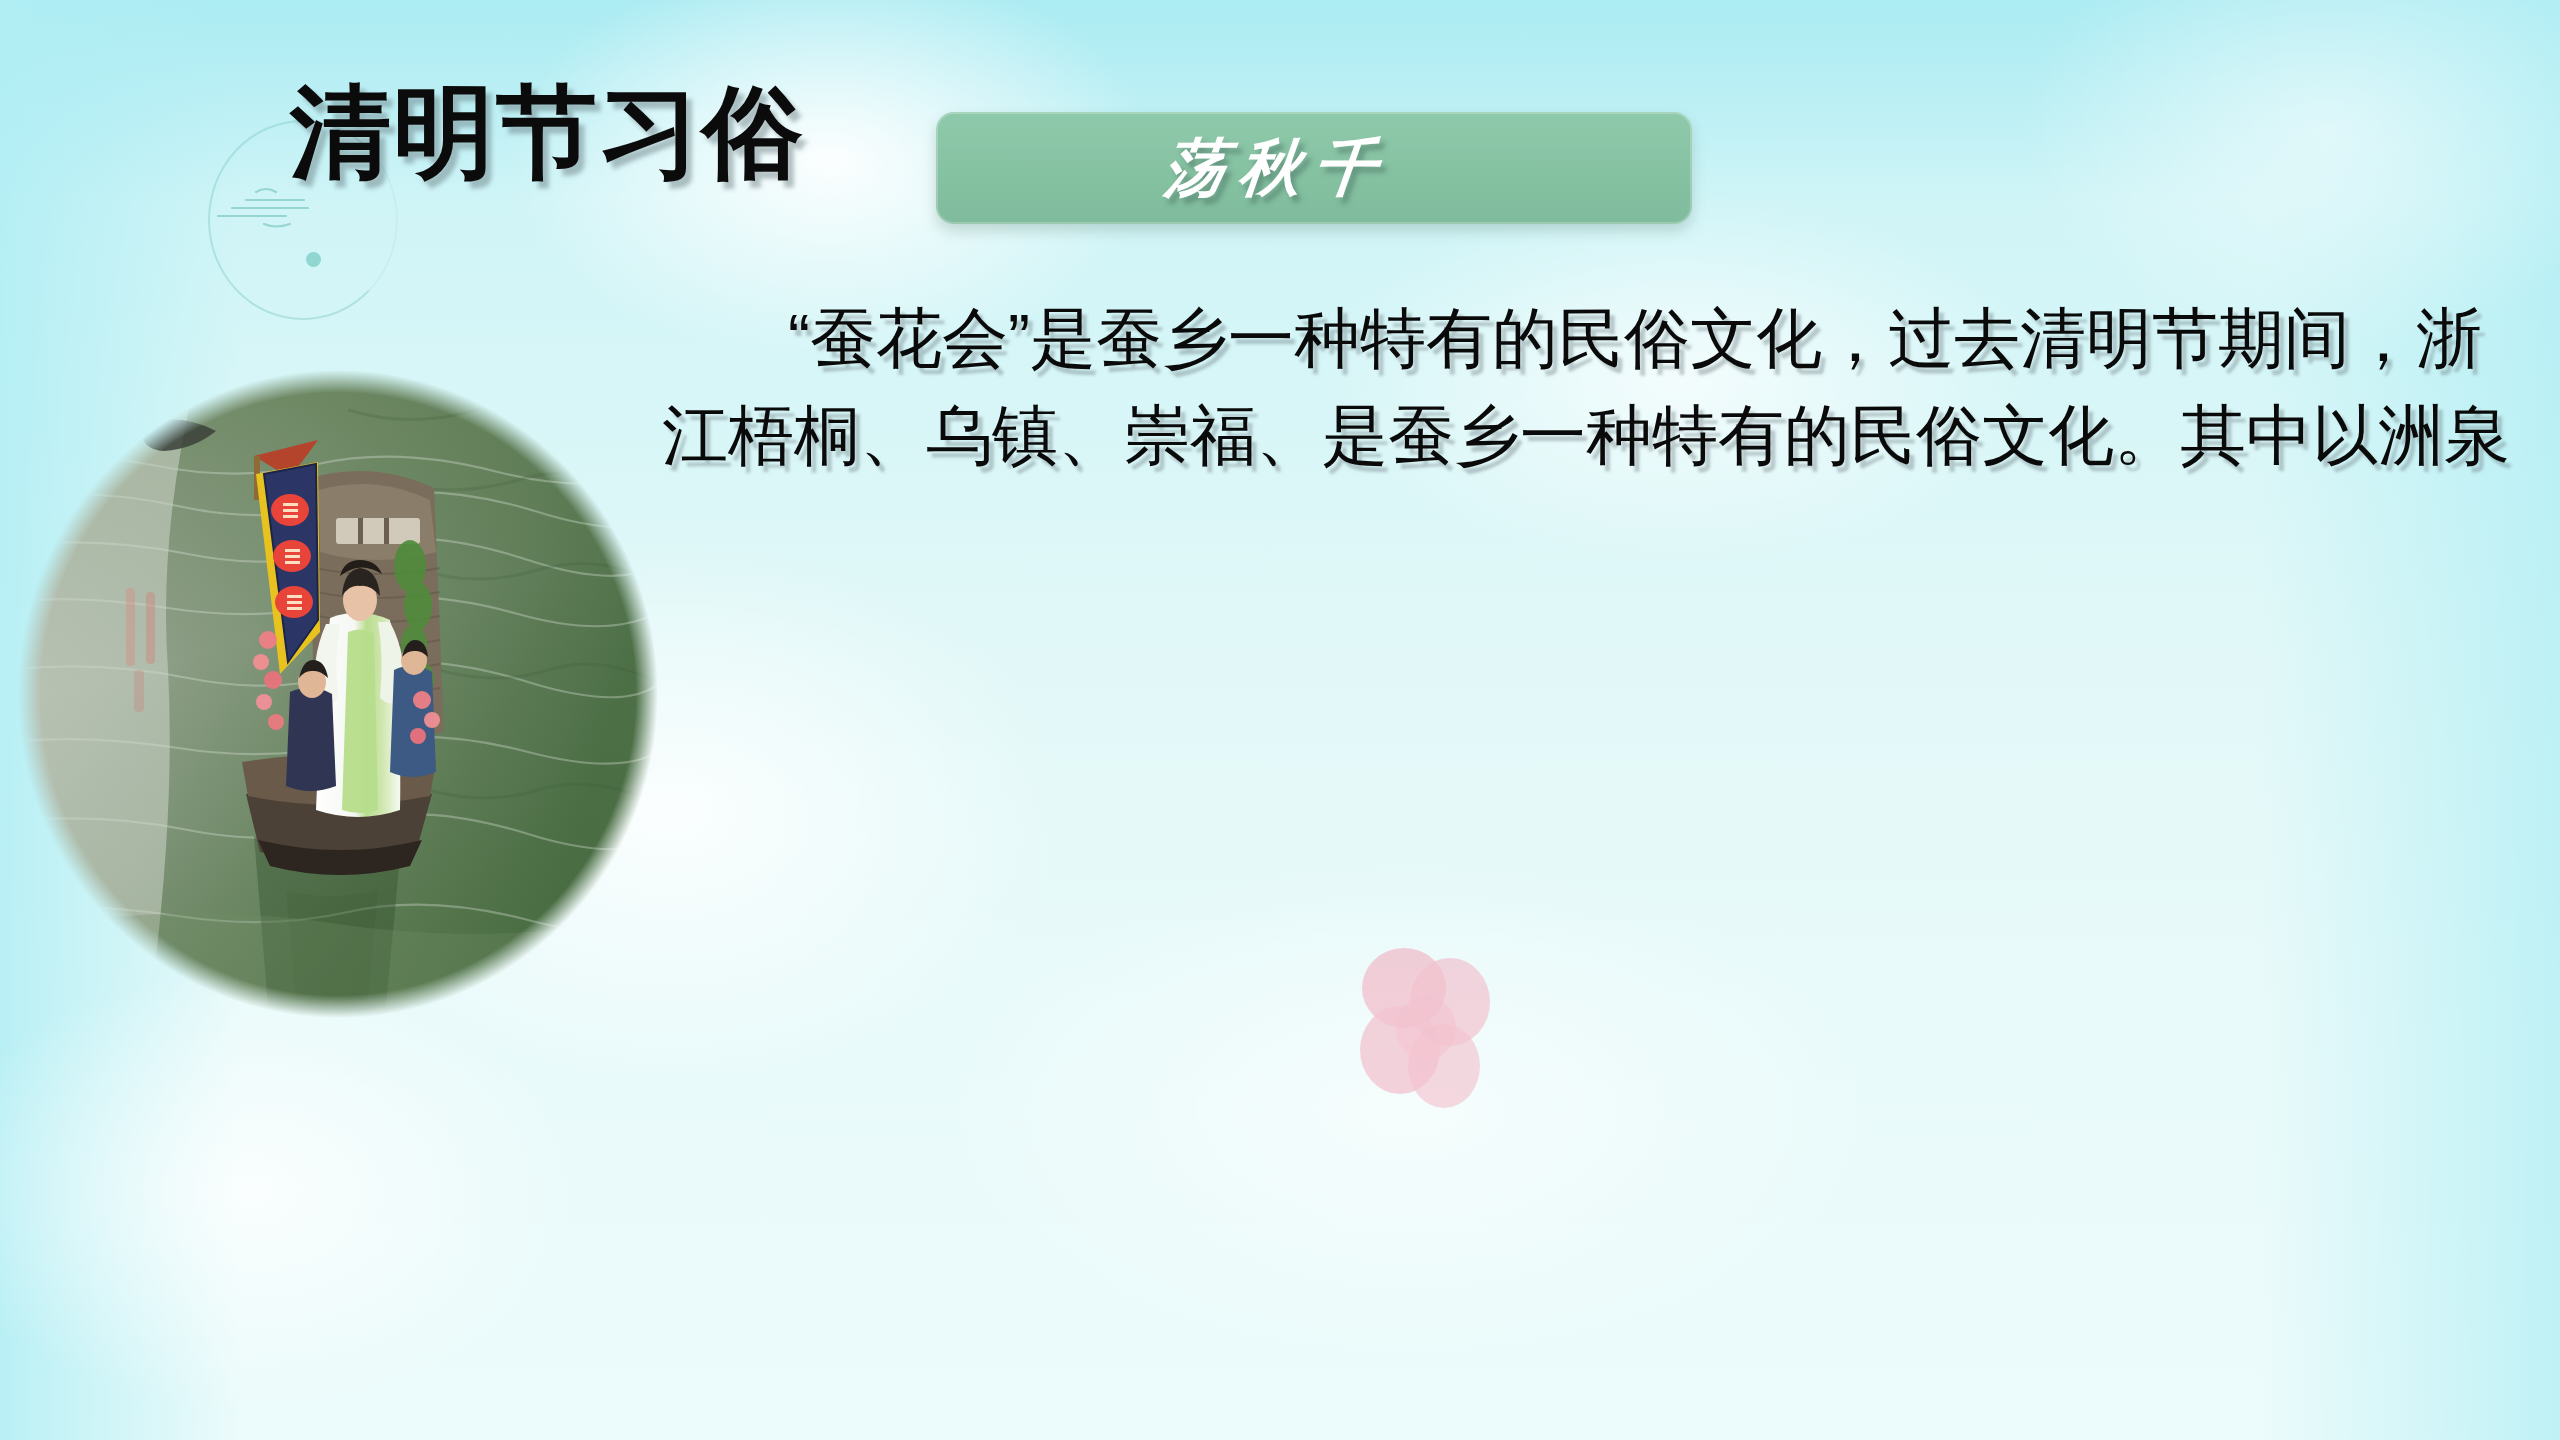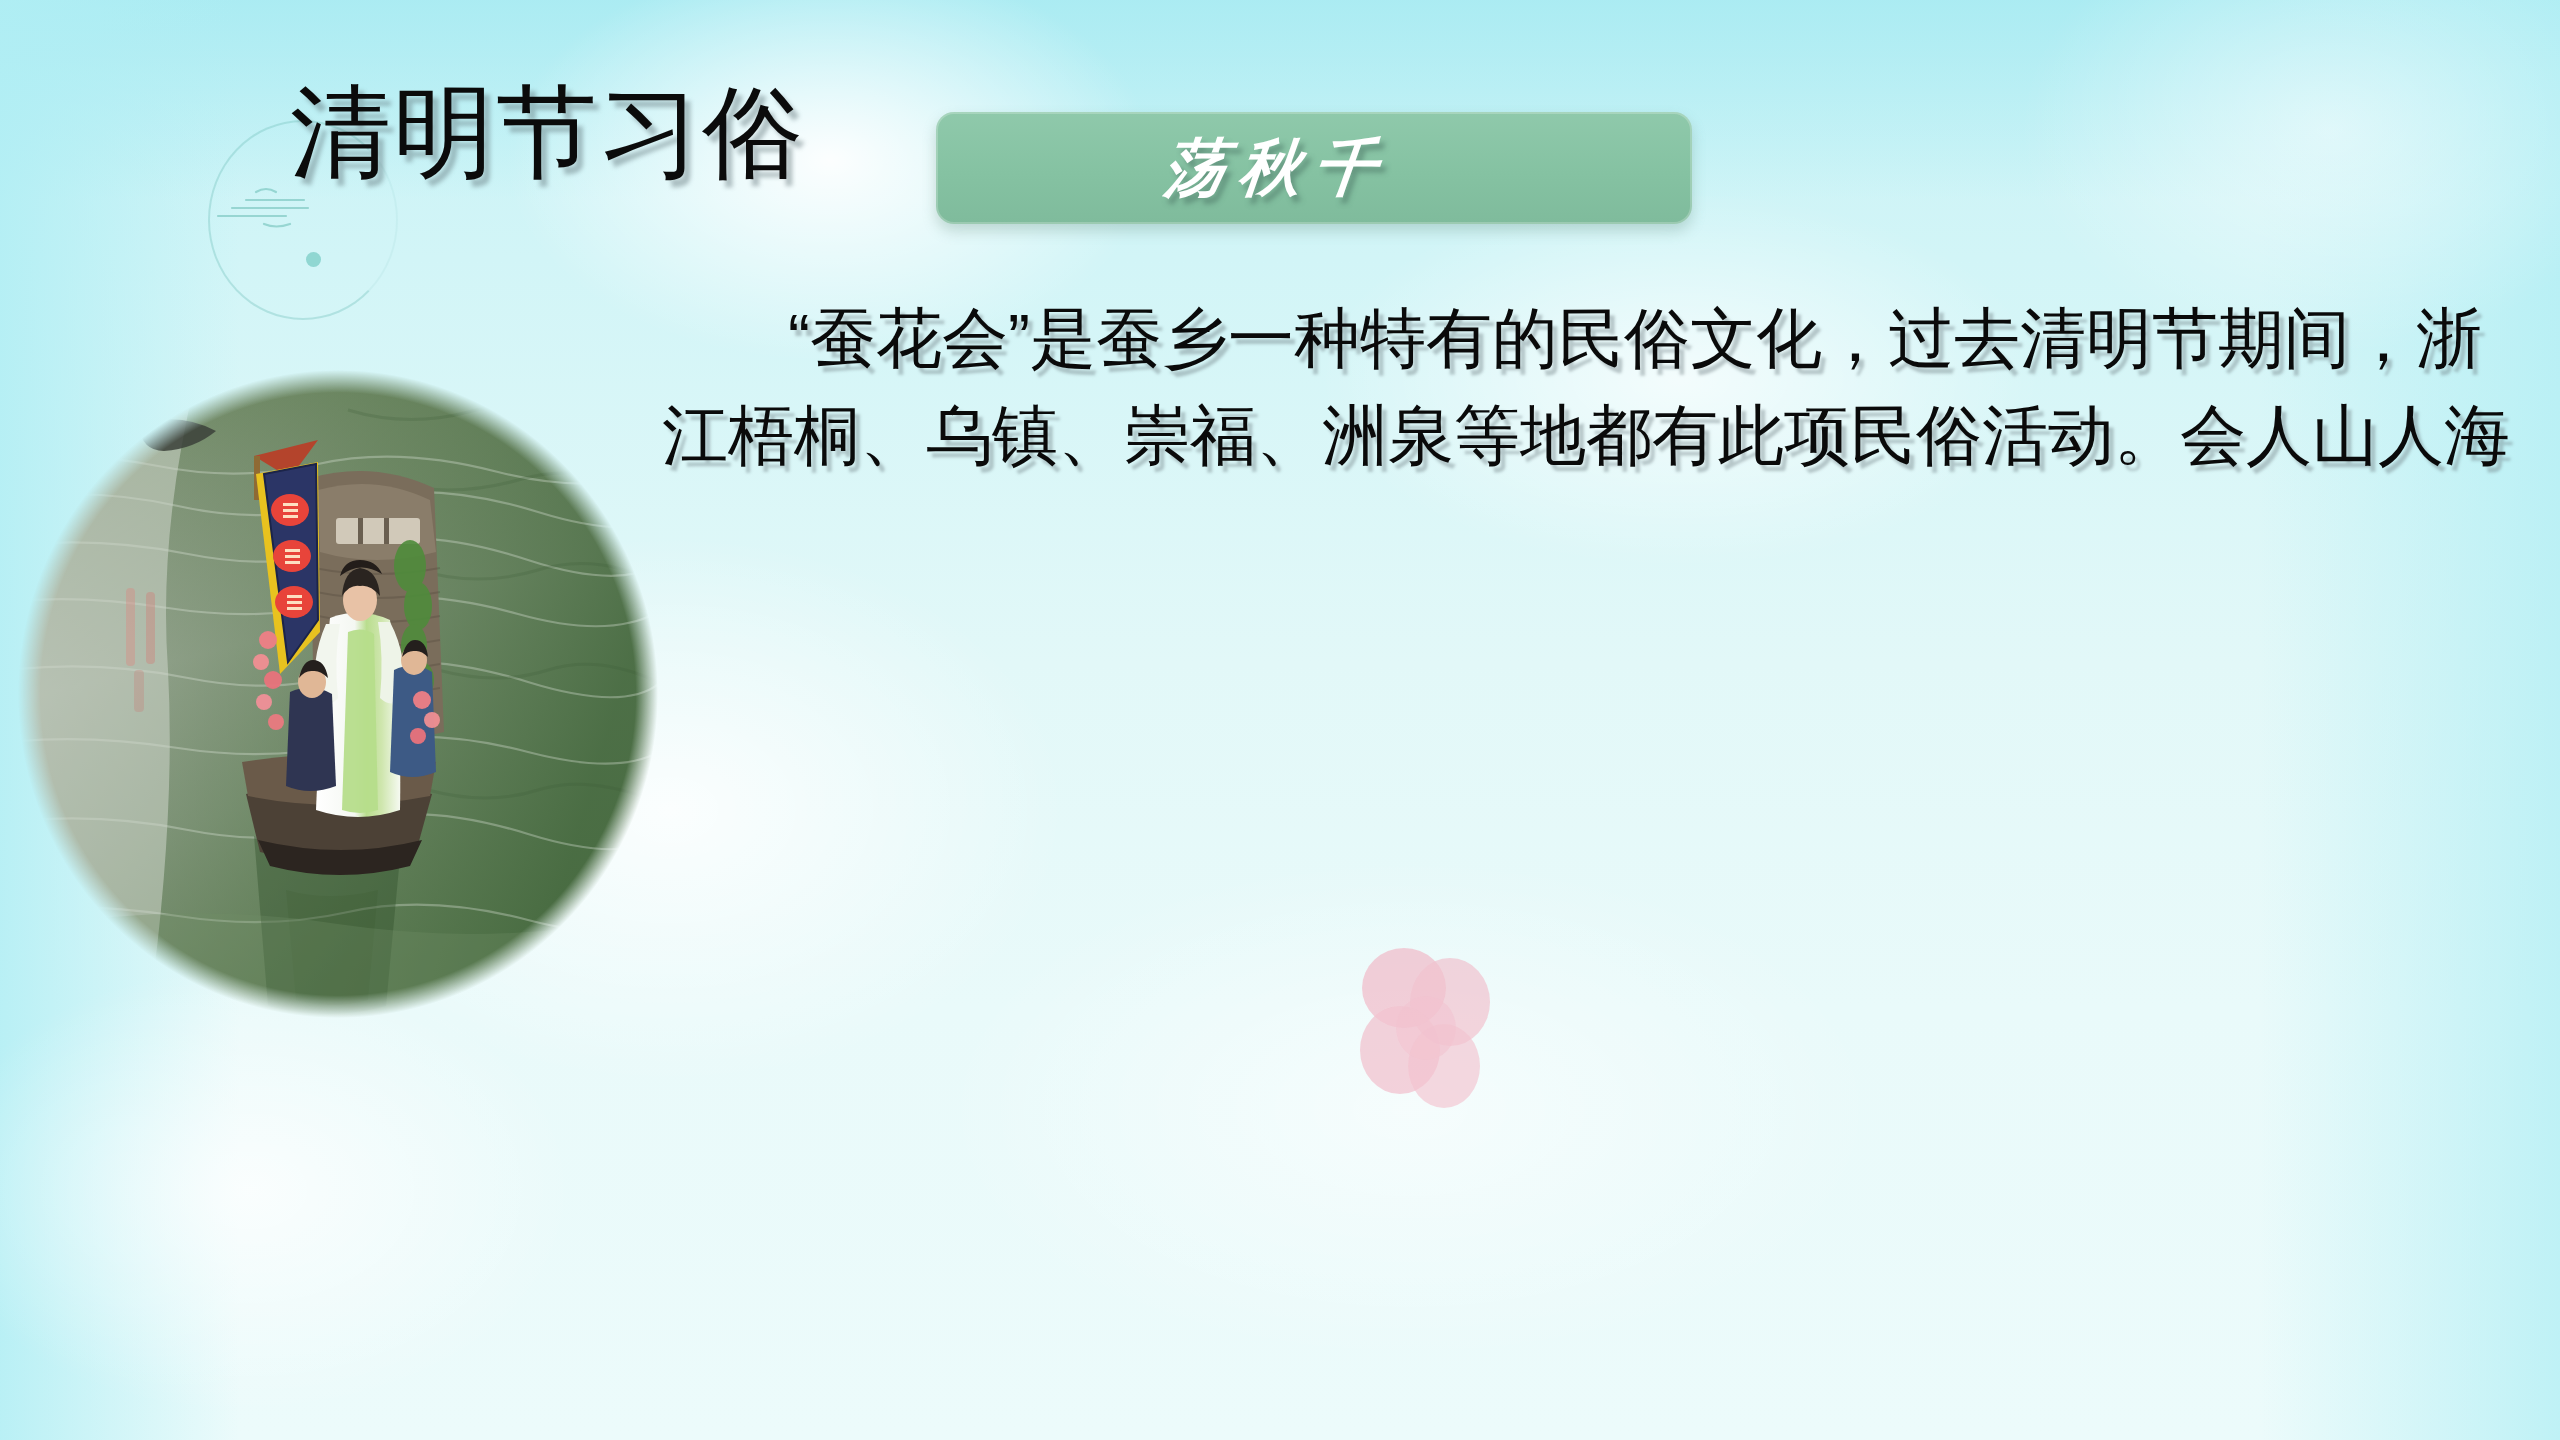"清明节习俗" .title { font-weight: 400 -> 700 }
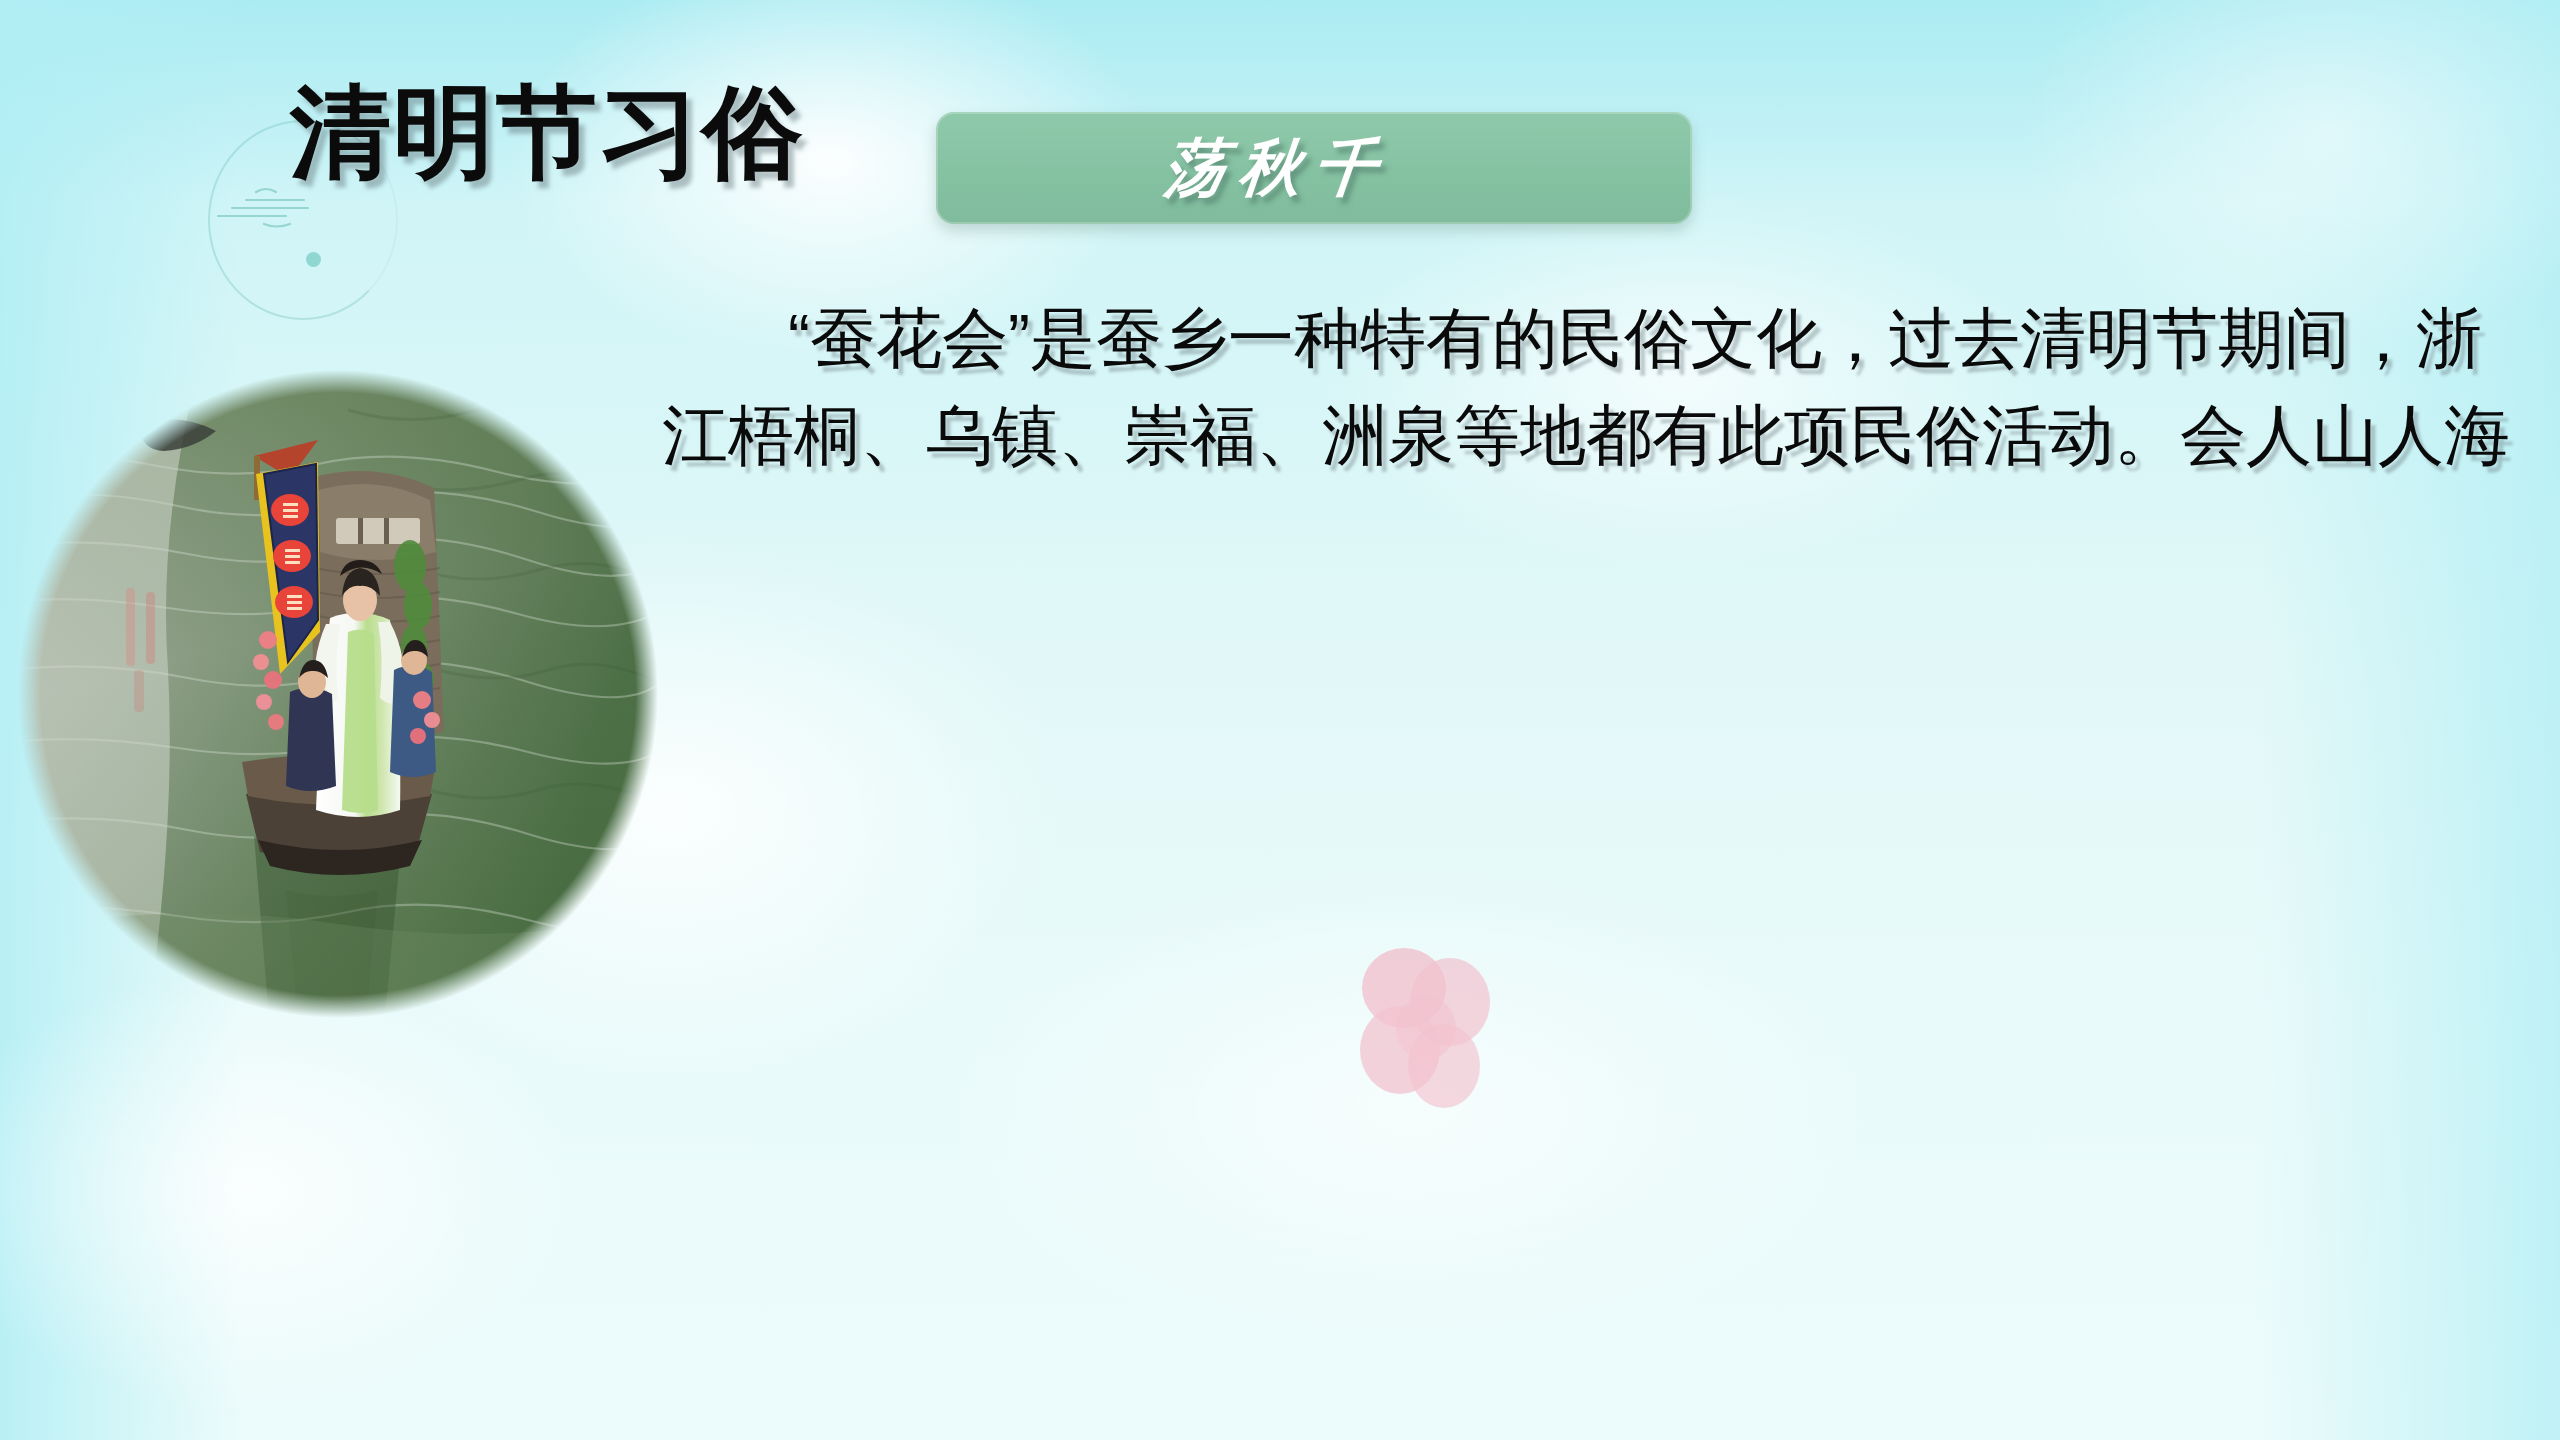"江梧桐、乌镇、崇福、洲泉等地都有此项民俗活动。会人山人海" div.copy-line { text: 洲泉等地都有此项民俗活动。会人山人海 -> 是蚕乡一种特有的民俗文化。其中以洲泉 }
